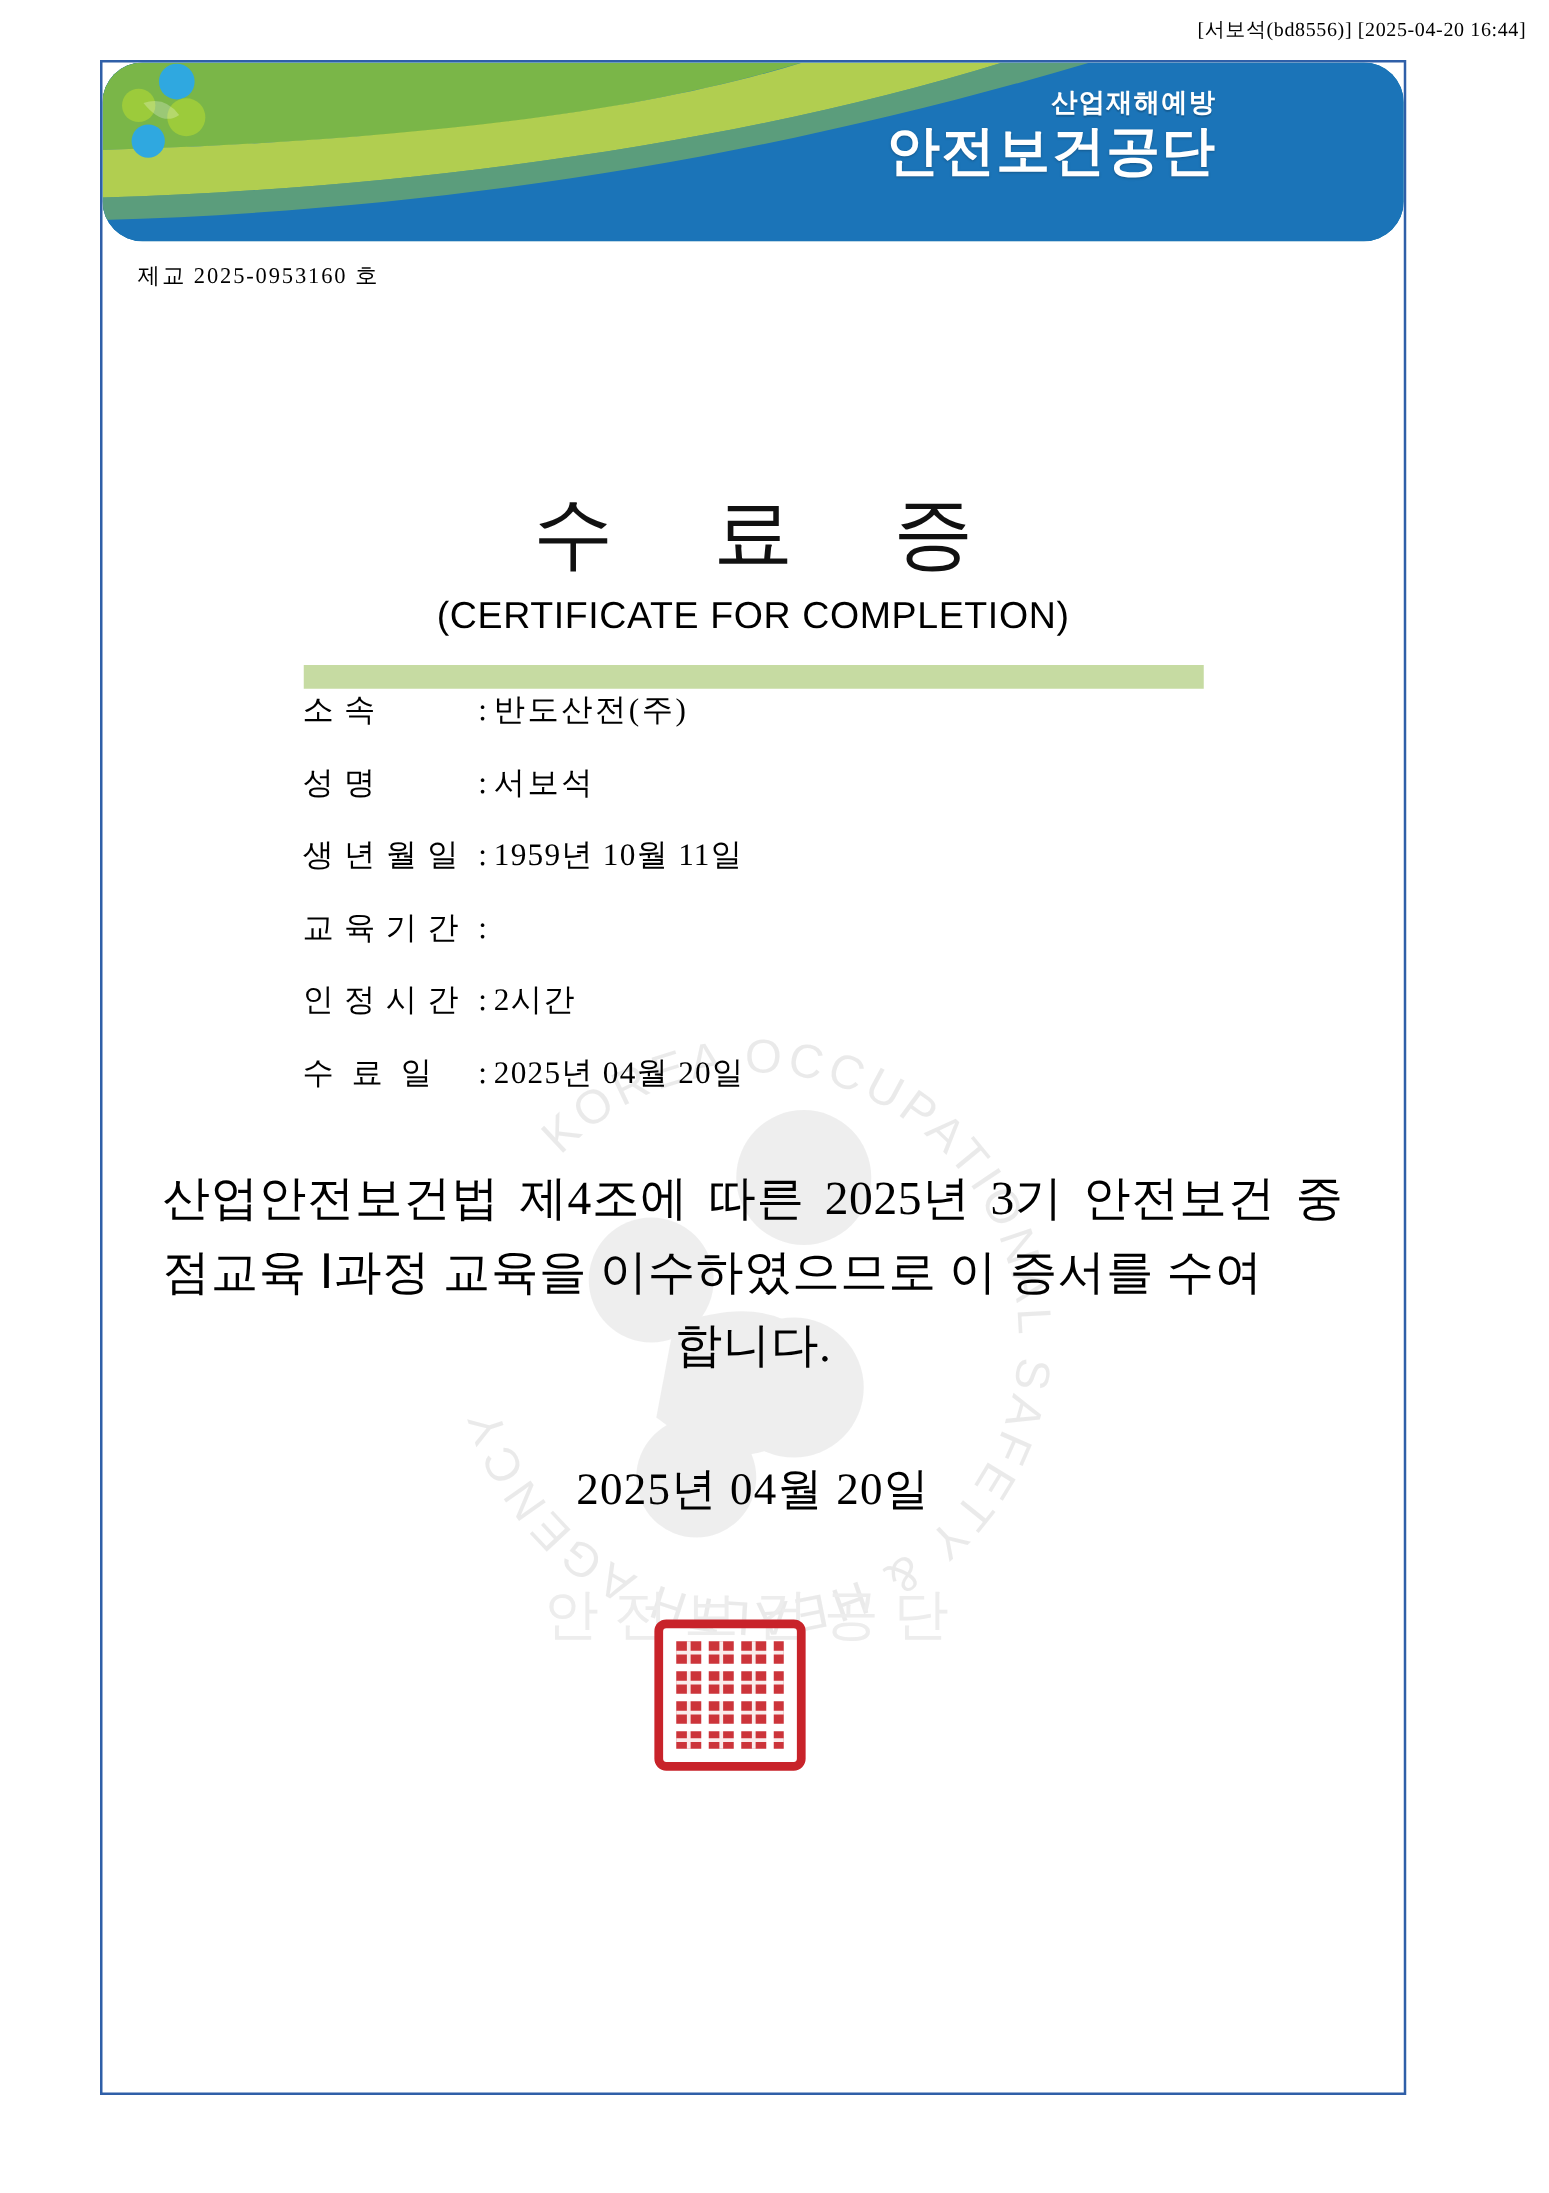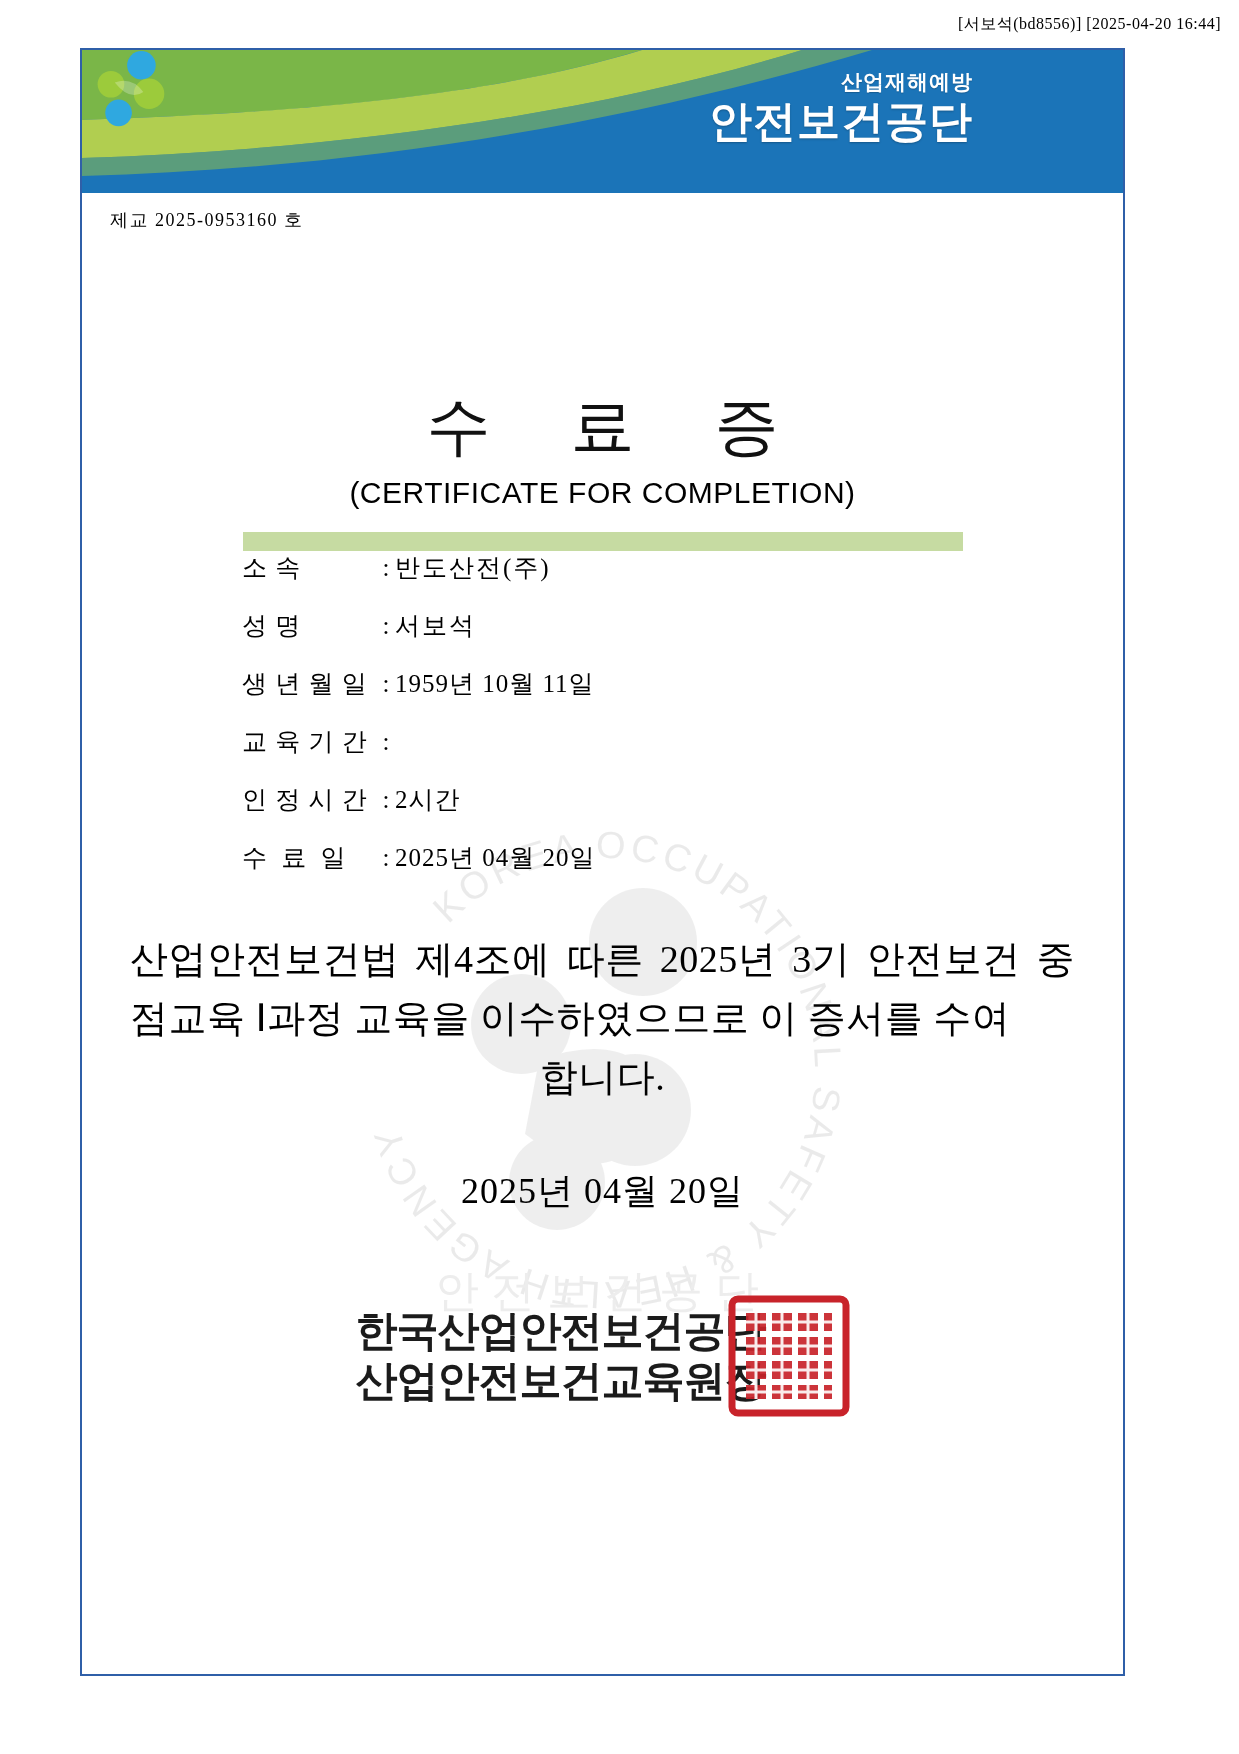"산업재해예방" .banner { border-radius: none -> 32px }
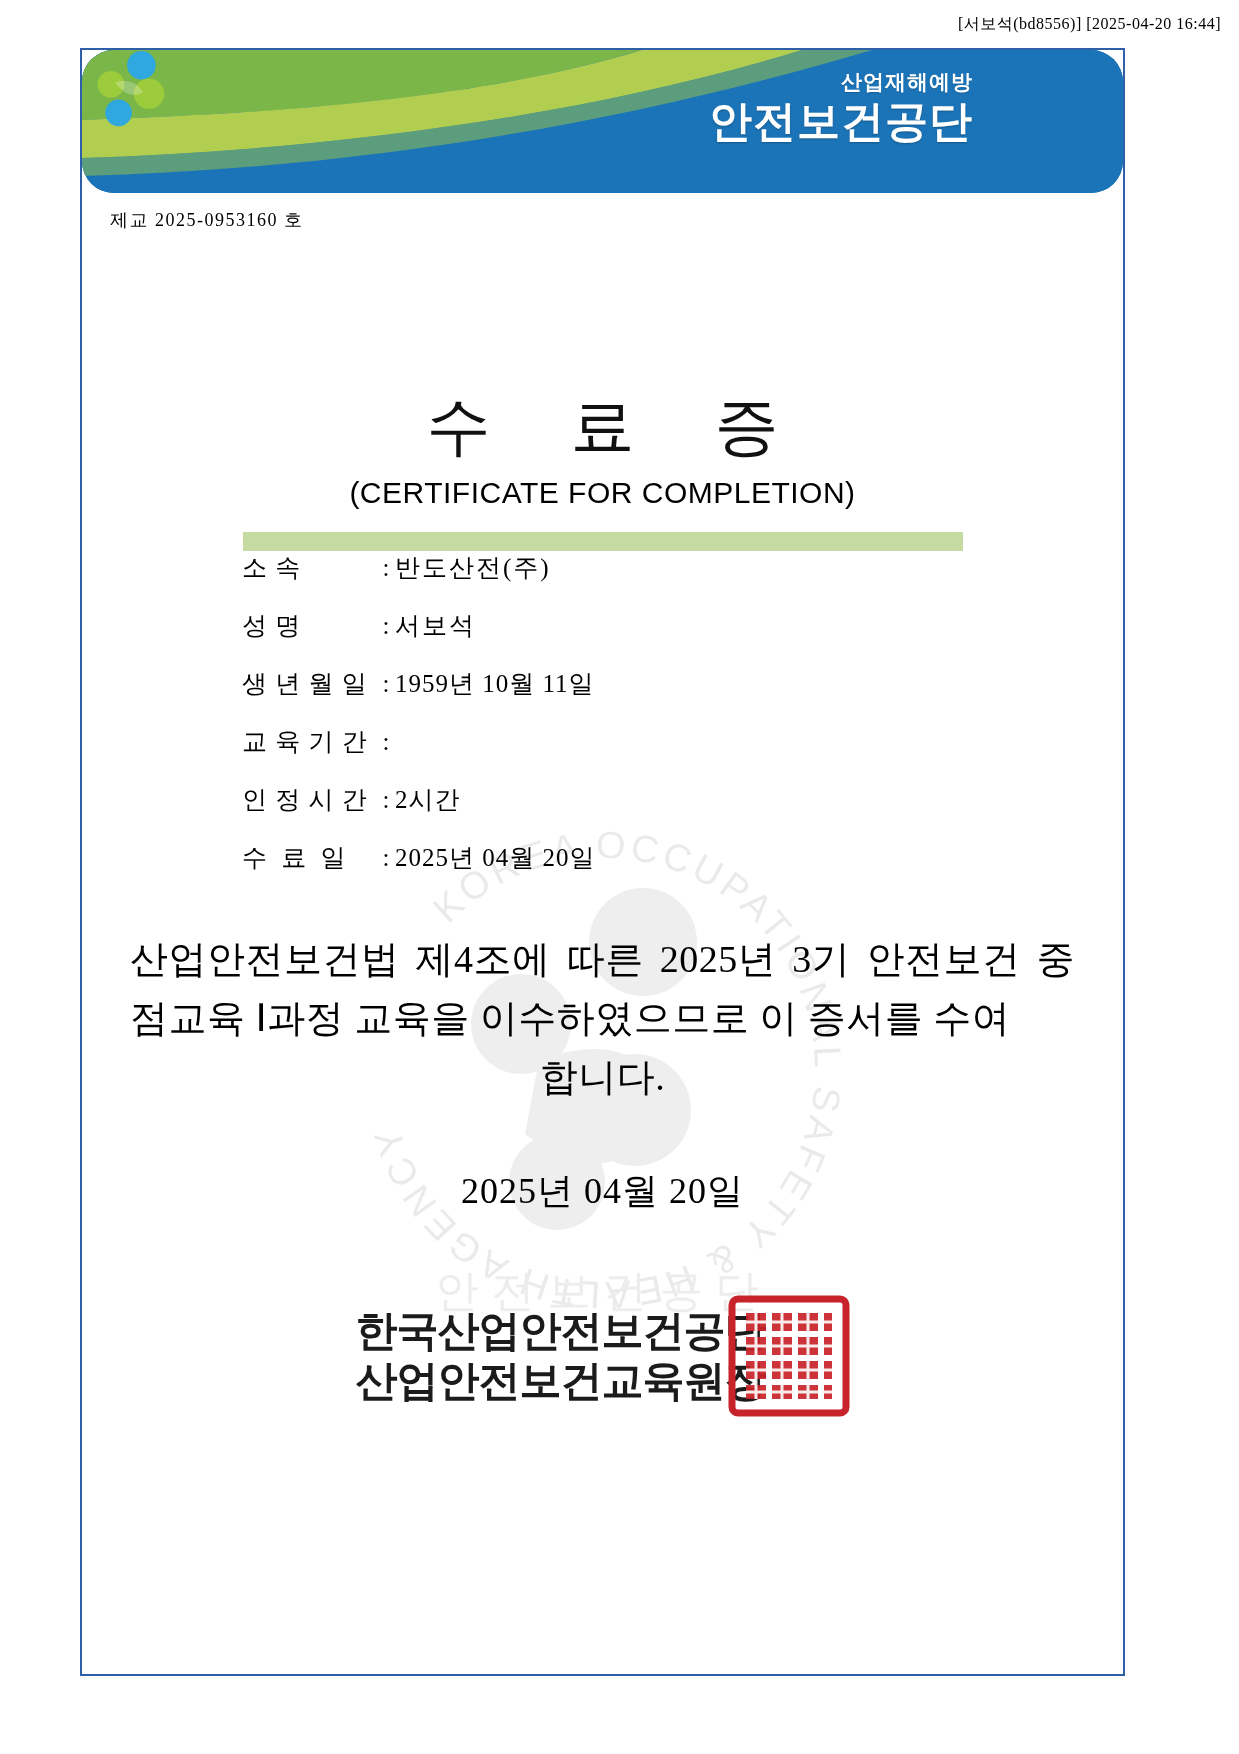"한국산업안전보건공단" div.issuer-lines { html: <div> <div>한국산업안전보건공단</div> <div>산업안전보건교육원장</div> </div> -> none }
